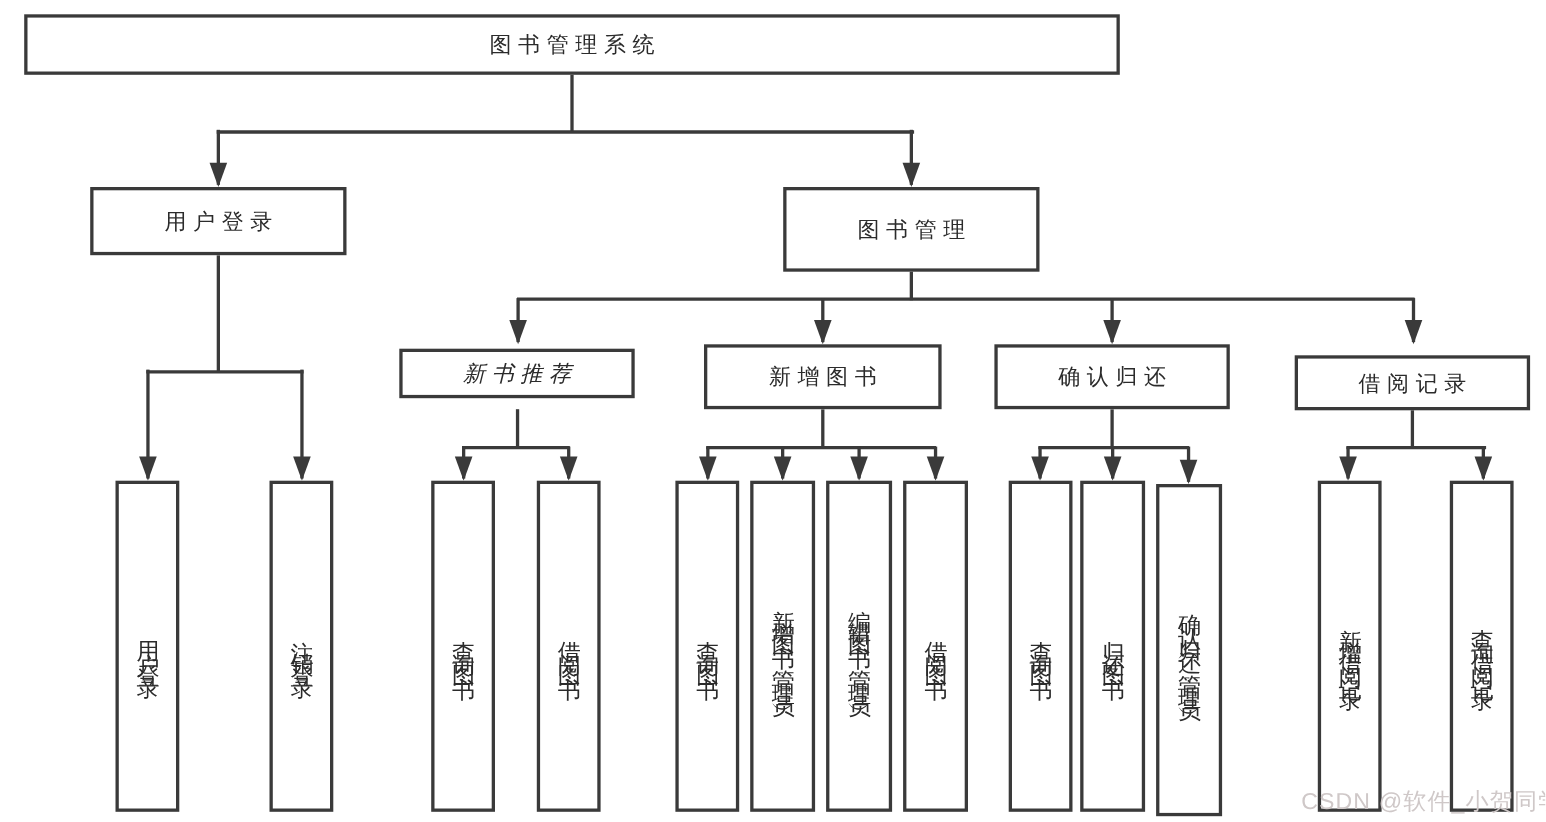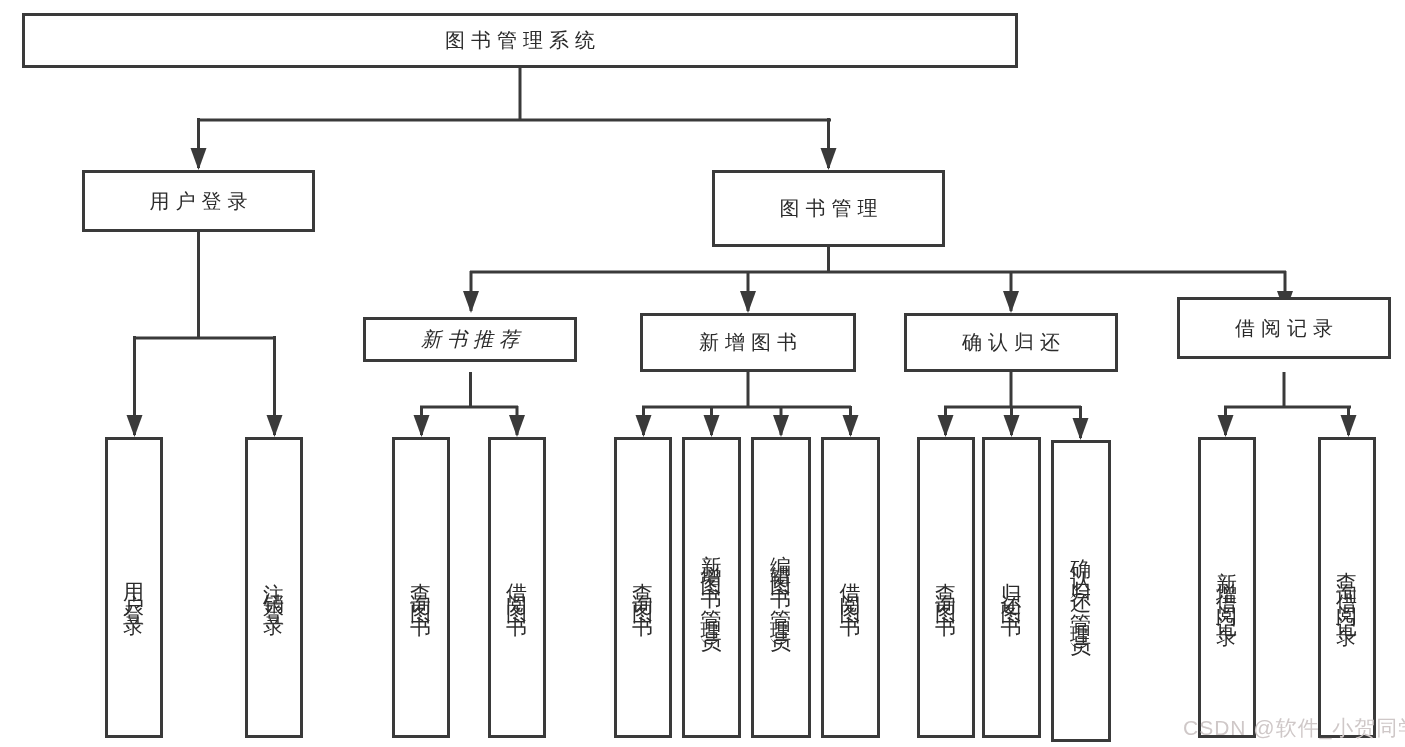"借阅记录" div.box { height: 62px -> 50px; top: 297px -> 323px }
